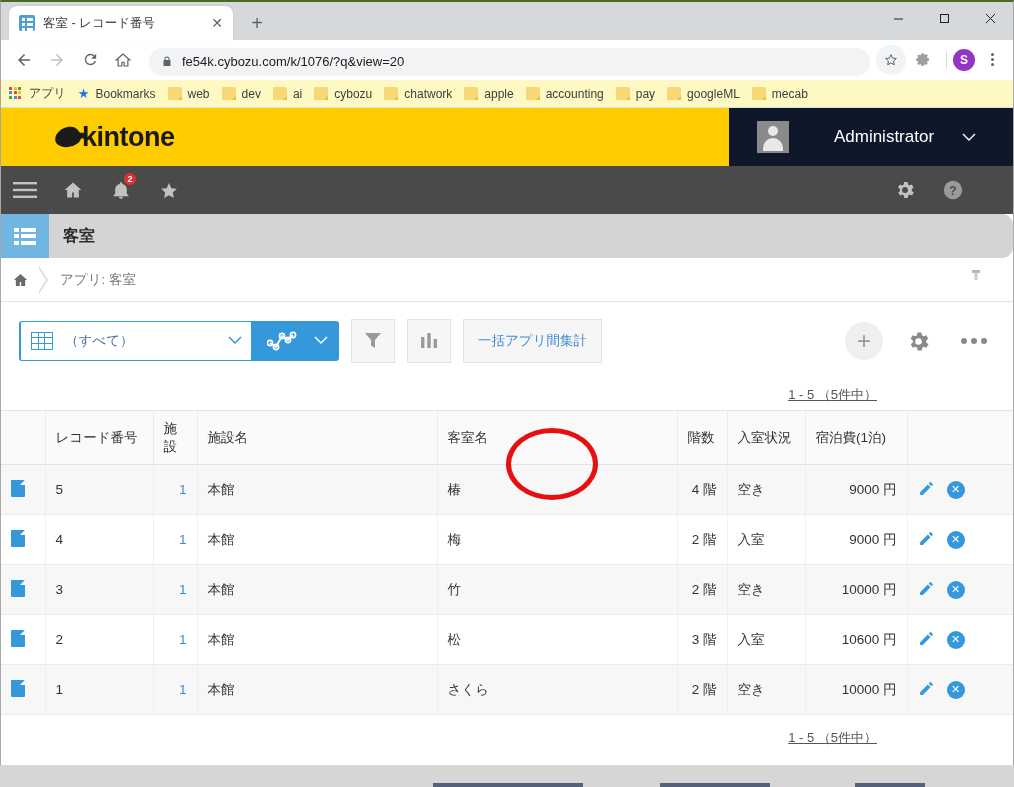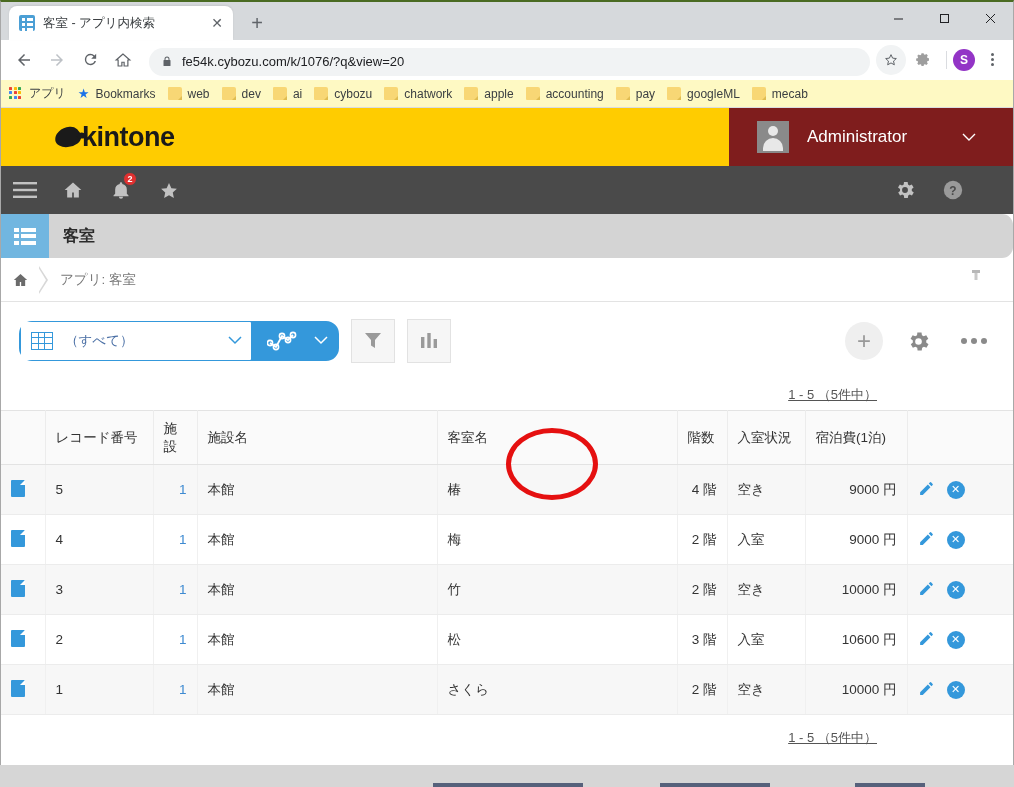"客室 - アプリ内検索" span.tab-title { text: アプリ内検索 -> レコード番号 }
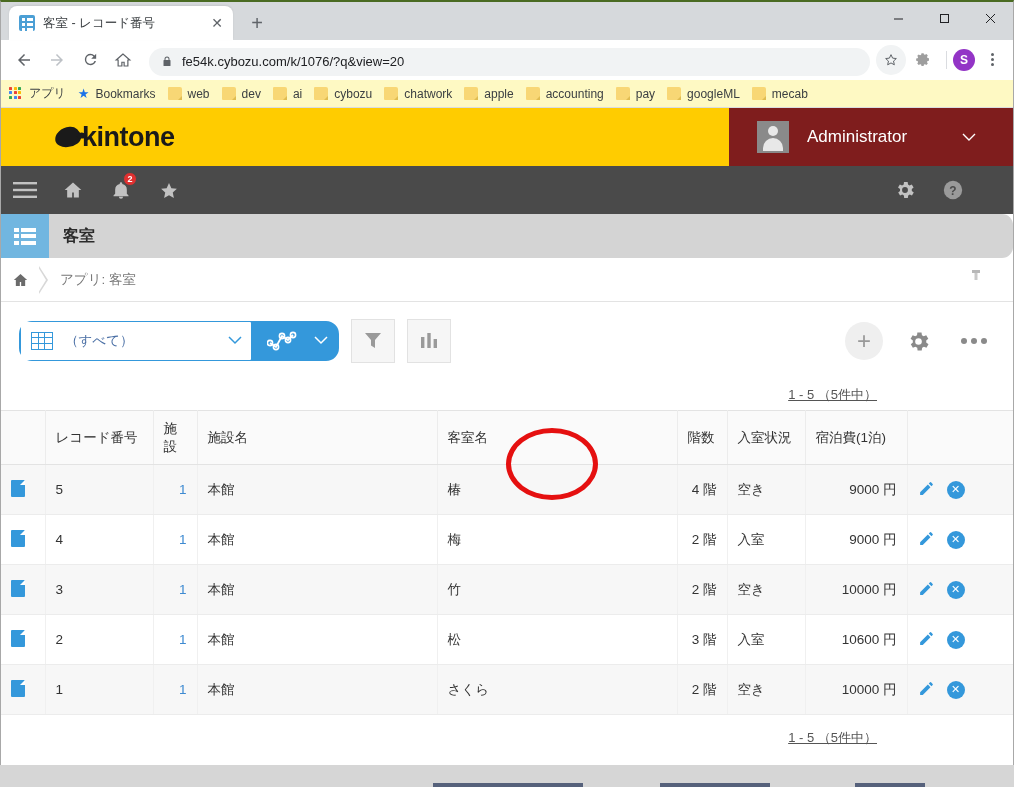"Administrator" .kin-user { background: #7f1d1d -> #0f172a; text-align: none -> center }
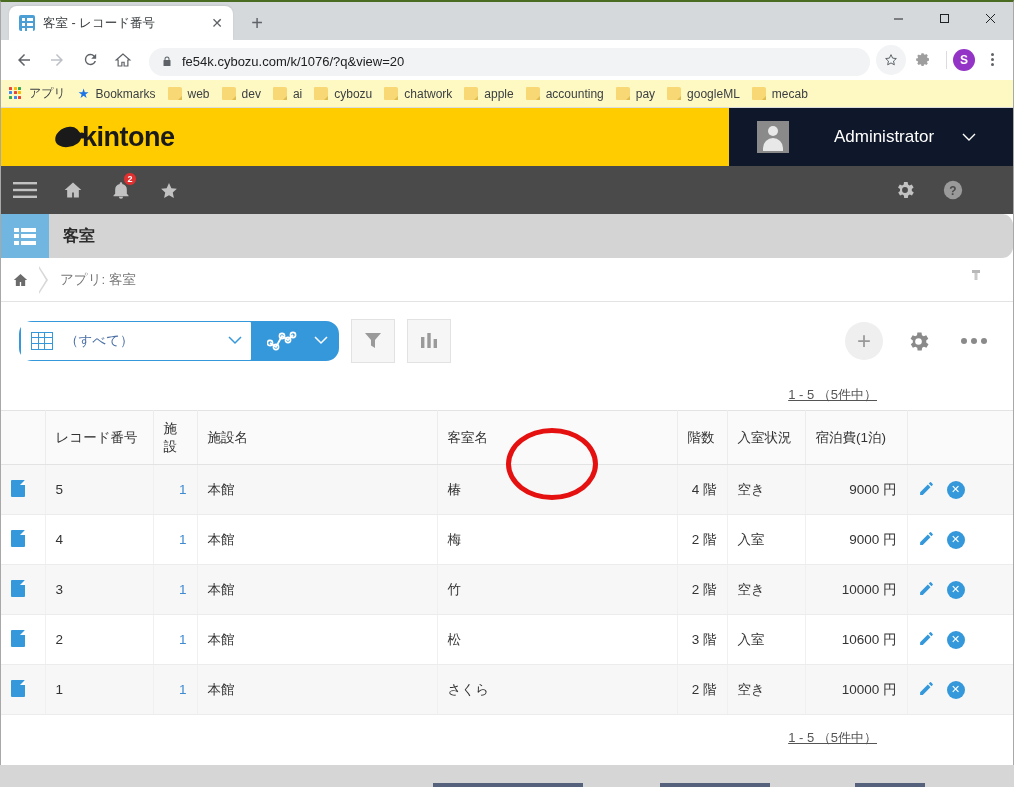"（すべて）" .view-select { border-radius: 13px -> 3px }
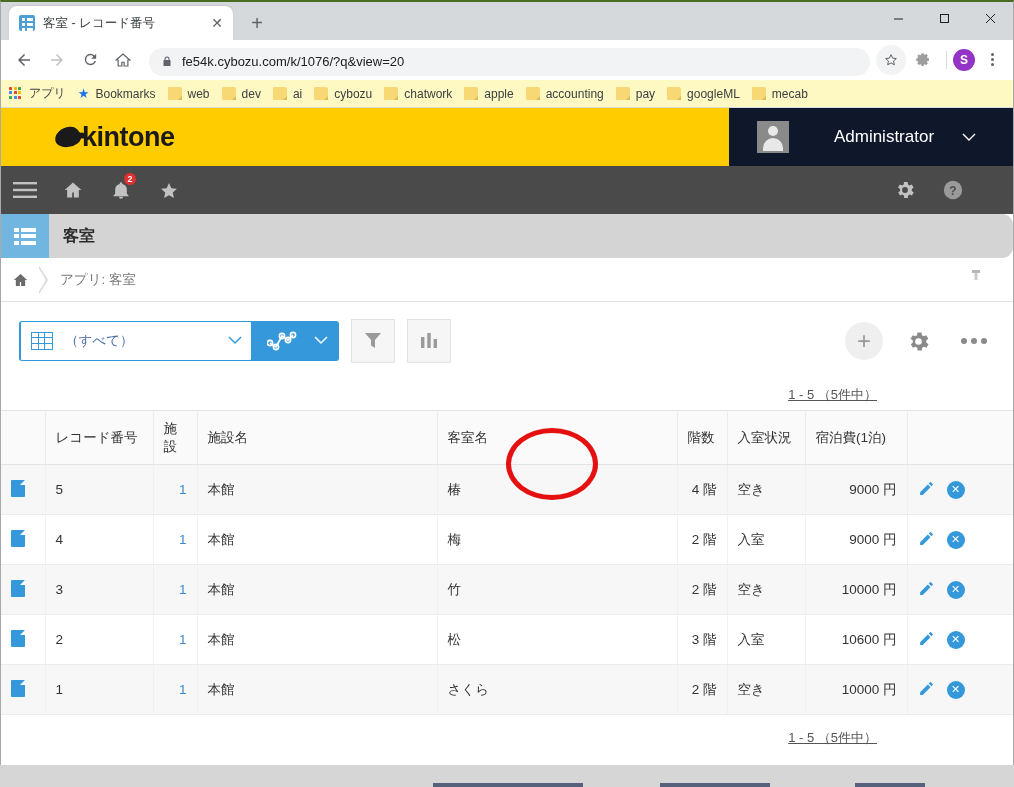"一括アプリ間集計" div.tb-text-btn { html: none -> <div>一括アプリ間集計</div> }
